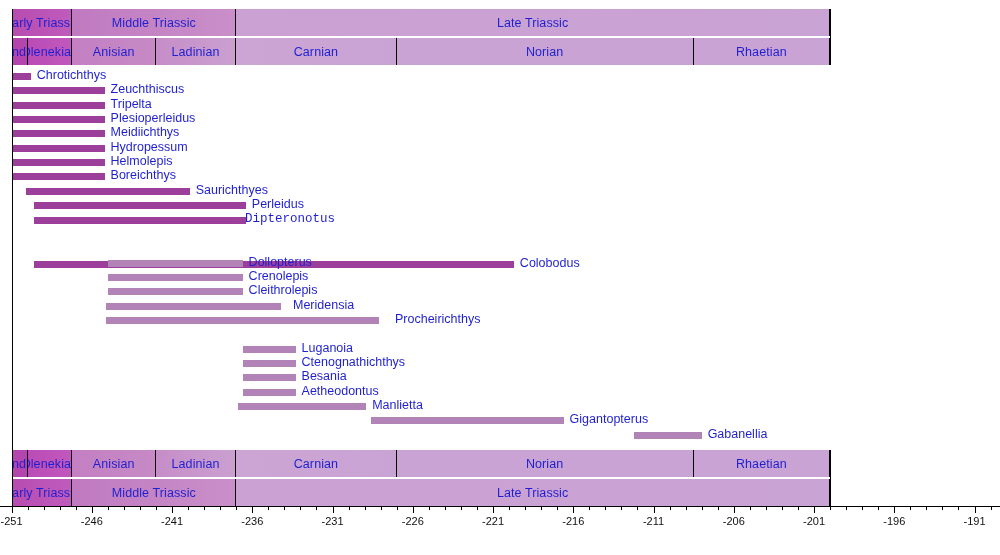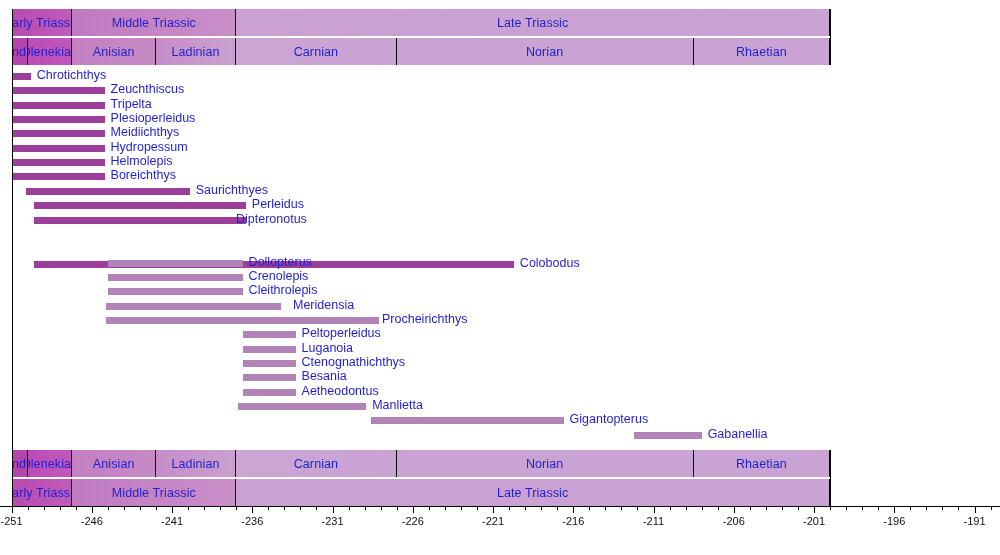"Dipteronotus" div.taxon { font-family: none -> Liberation Mono, monospace; left: 236px -> 245px }
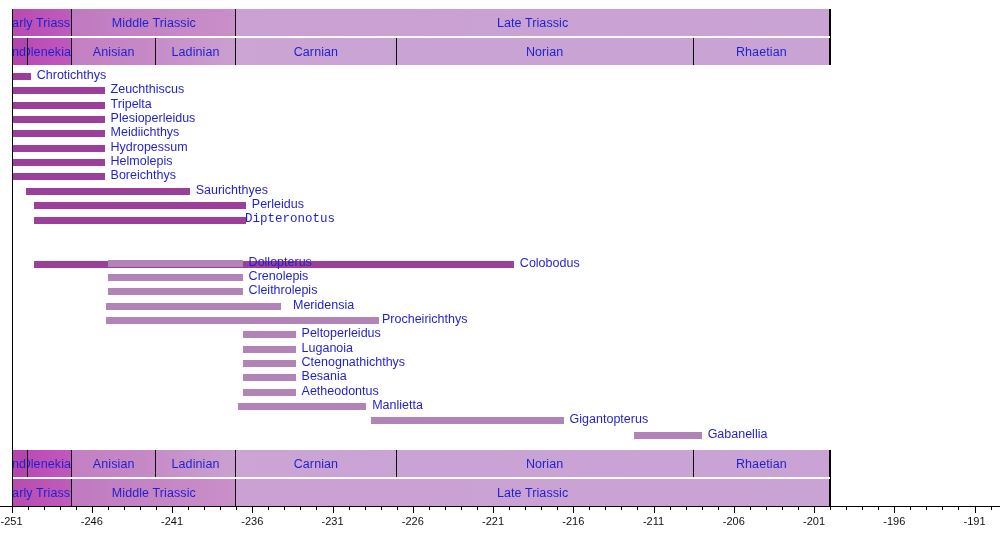"Procheirichthys" div.taxon { left: 382px -> 395px }
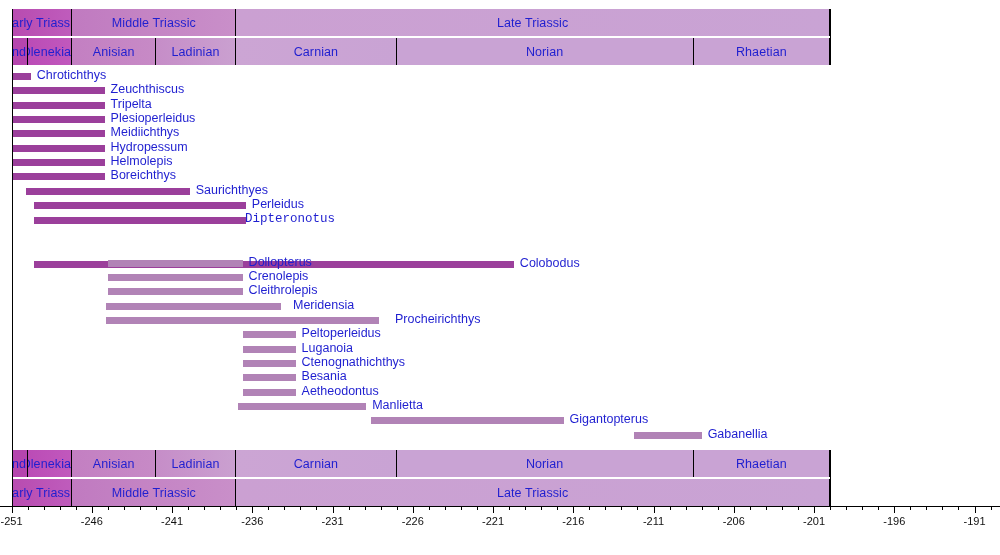"Peltoperleidus" div.row { html: <div> <div></div> <div>Peltoperleidus</div> </div> -> none }
